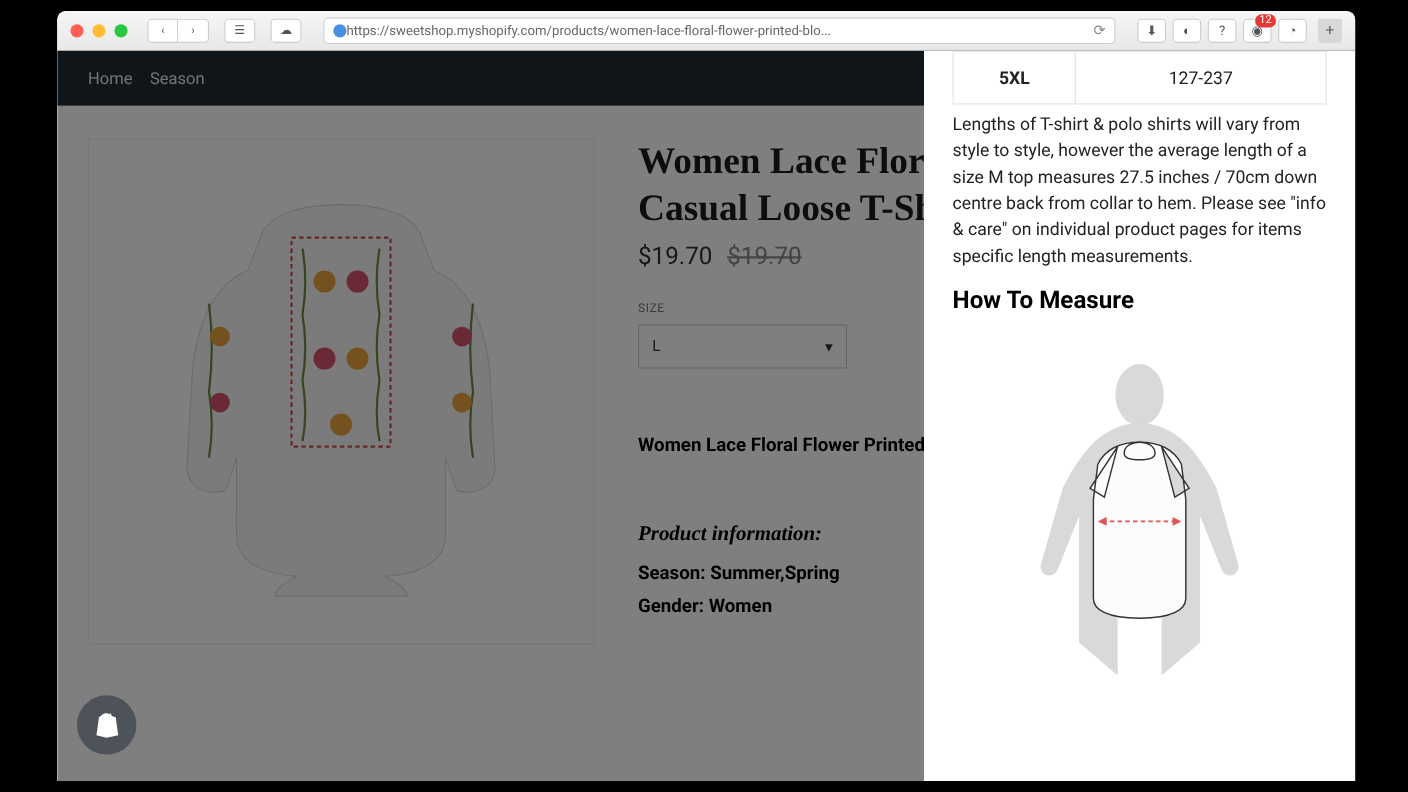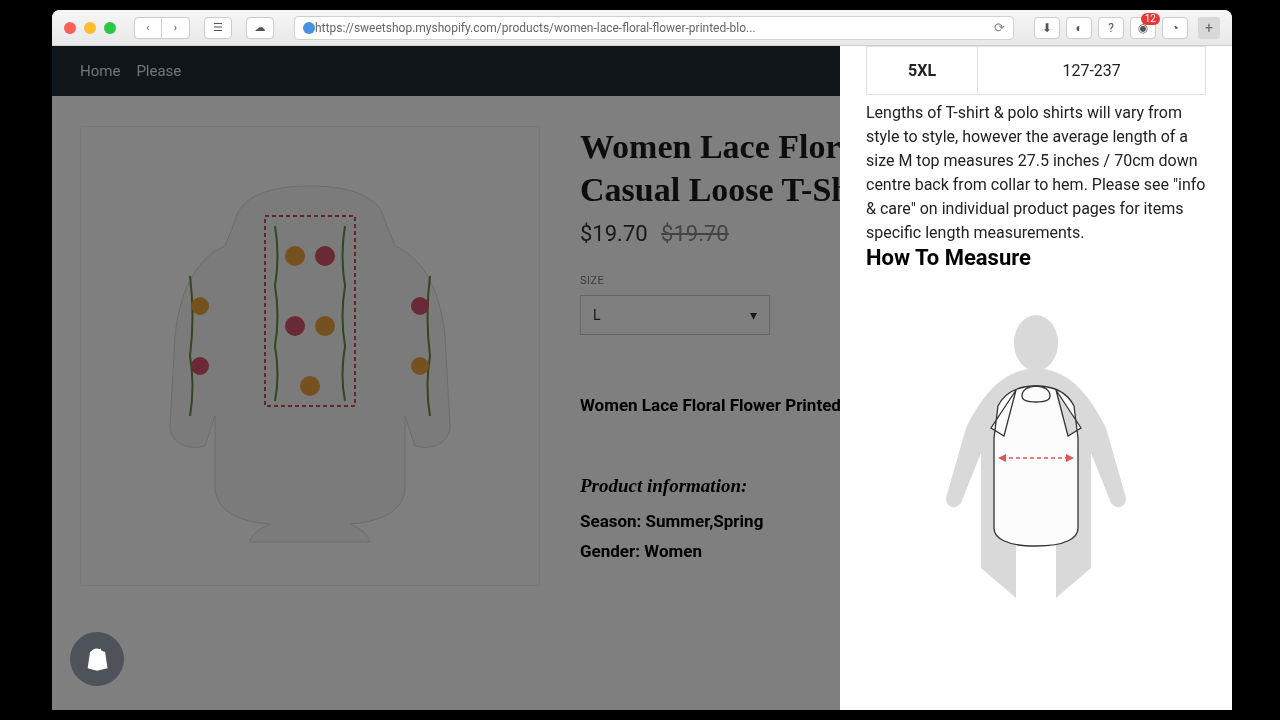"Please" a { text: Please -> Season }
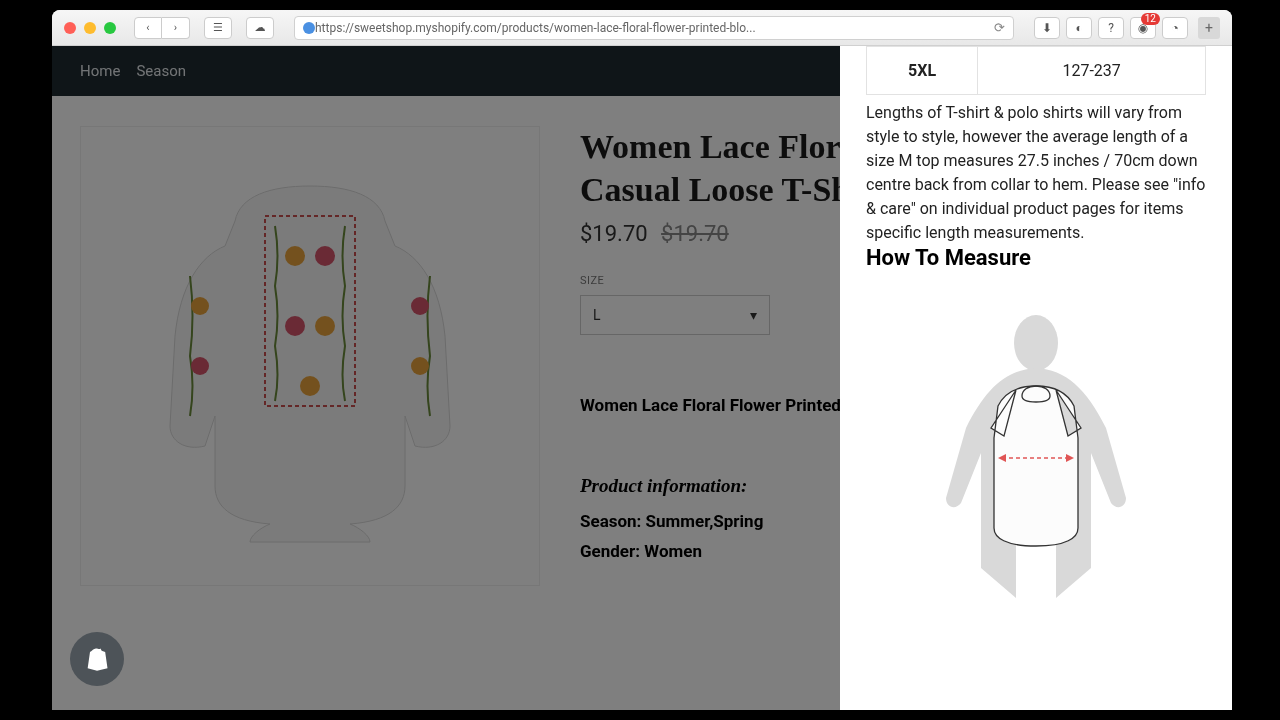"Lengths of T-shirt & polo" .drawer-text { margin-bottom: none -> 16px }
